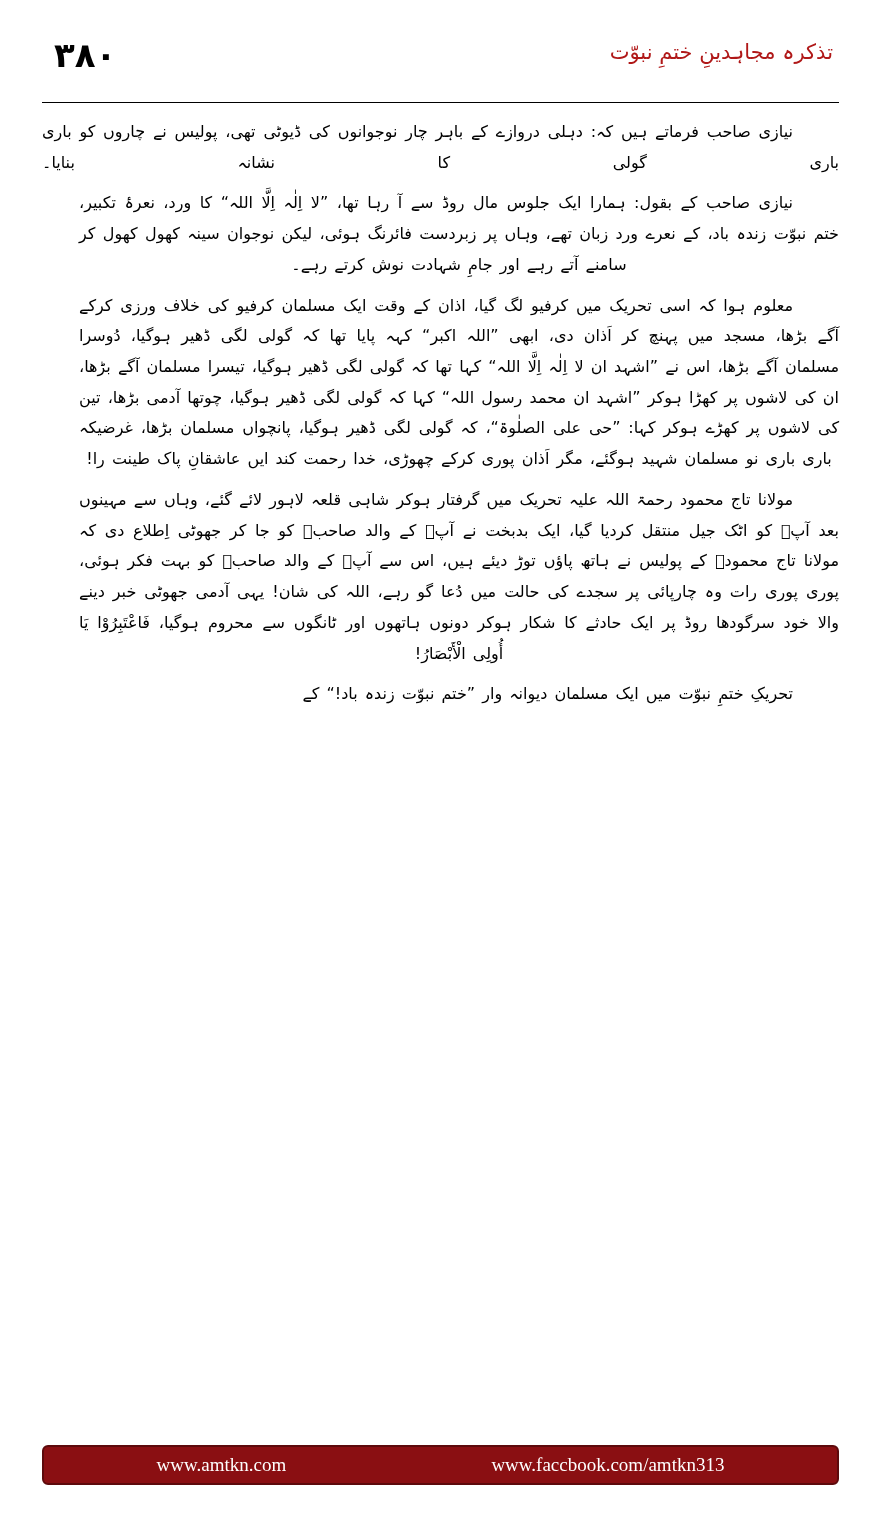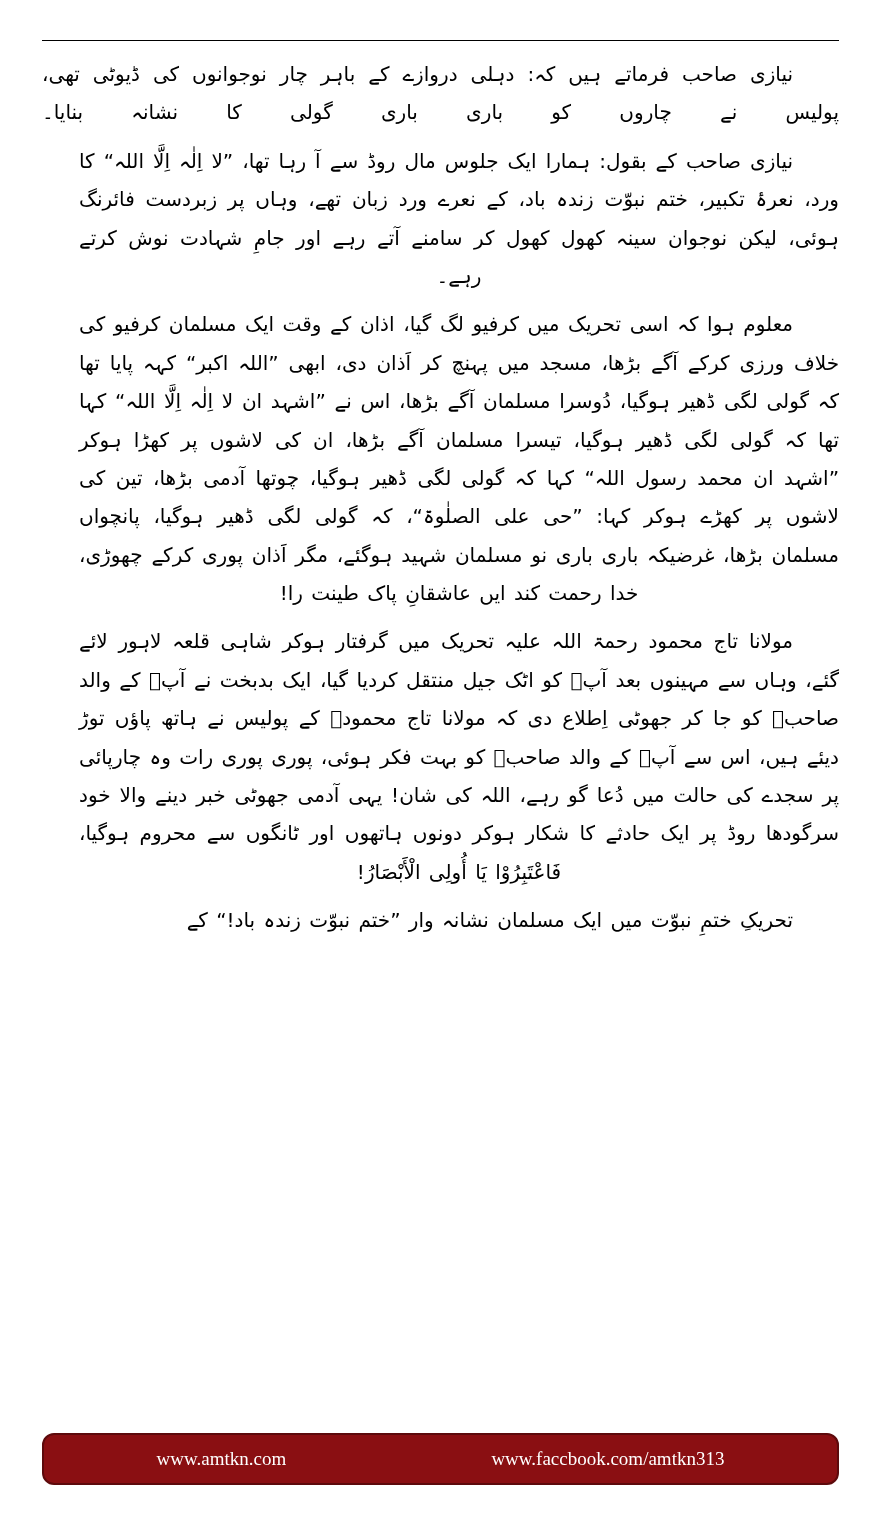"۳۸۰" div.header { html: none -> <div> <div>۳۸۰</div> <div>تذکرہ مجاہدینِ ختمِ نبوّت</div> </div> }
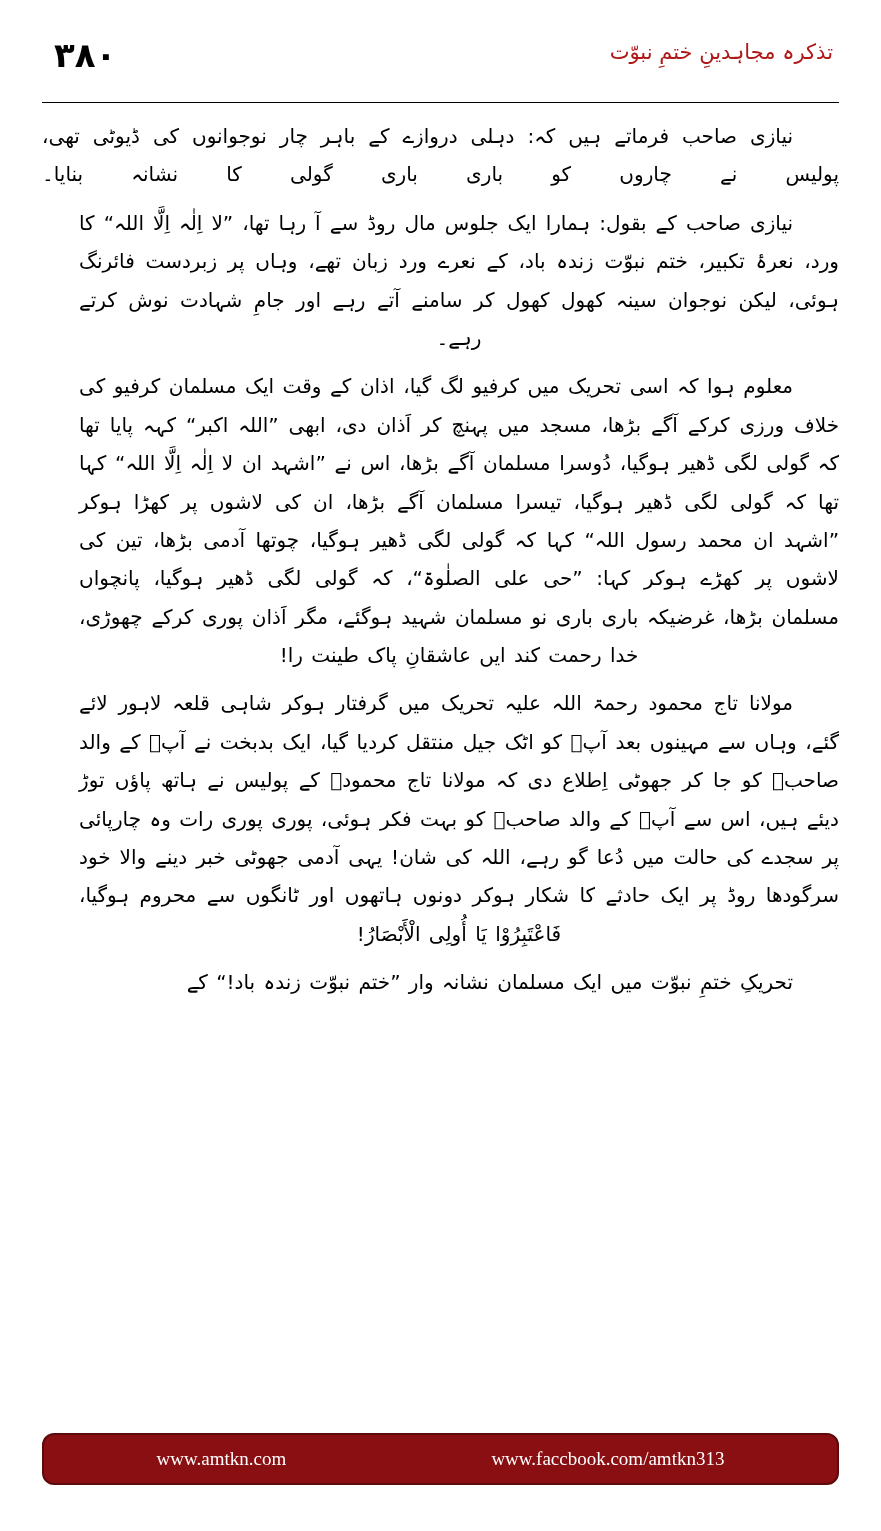"نیازی صاحب فرماتے ہیں کہ:" .para { font-size: 20px -> 16px }
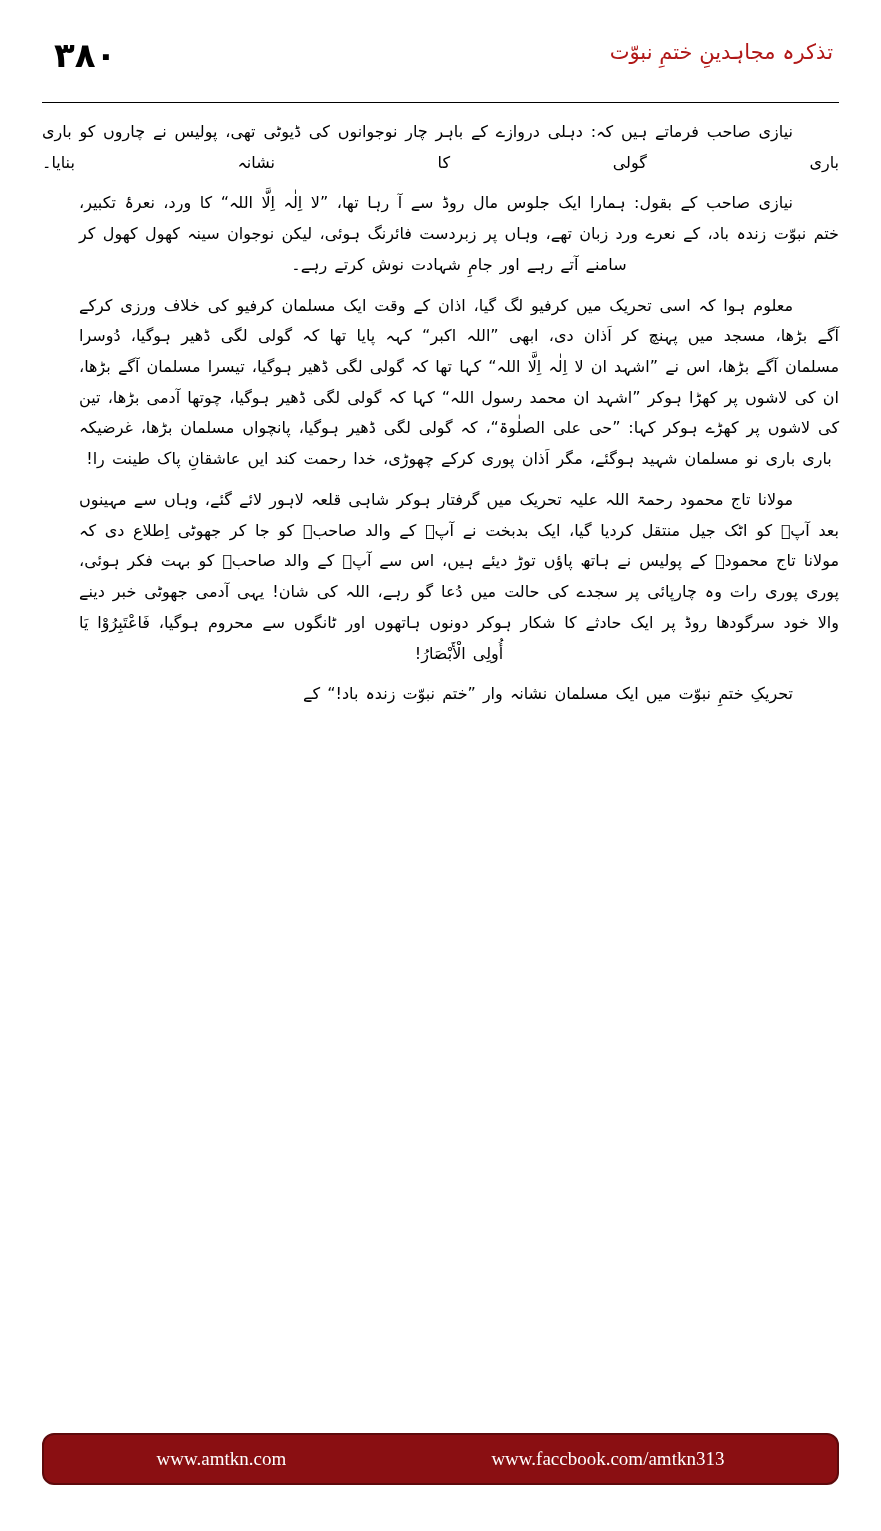"تحریکِ ختمِ نبوّت میں ایک" p.para { text: نشانہ -> دیوانہ }
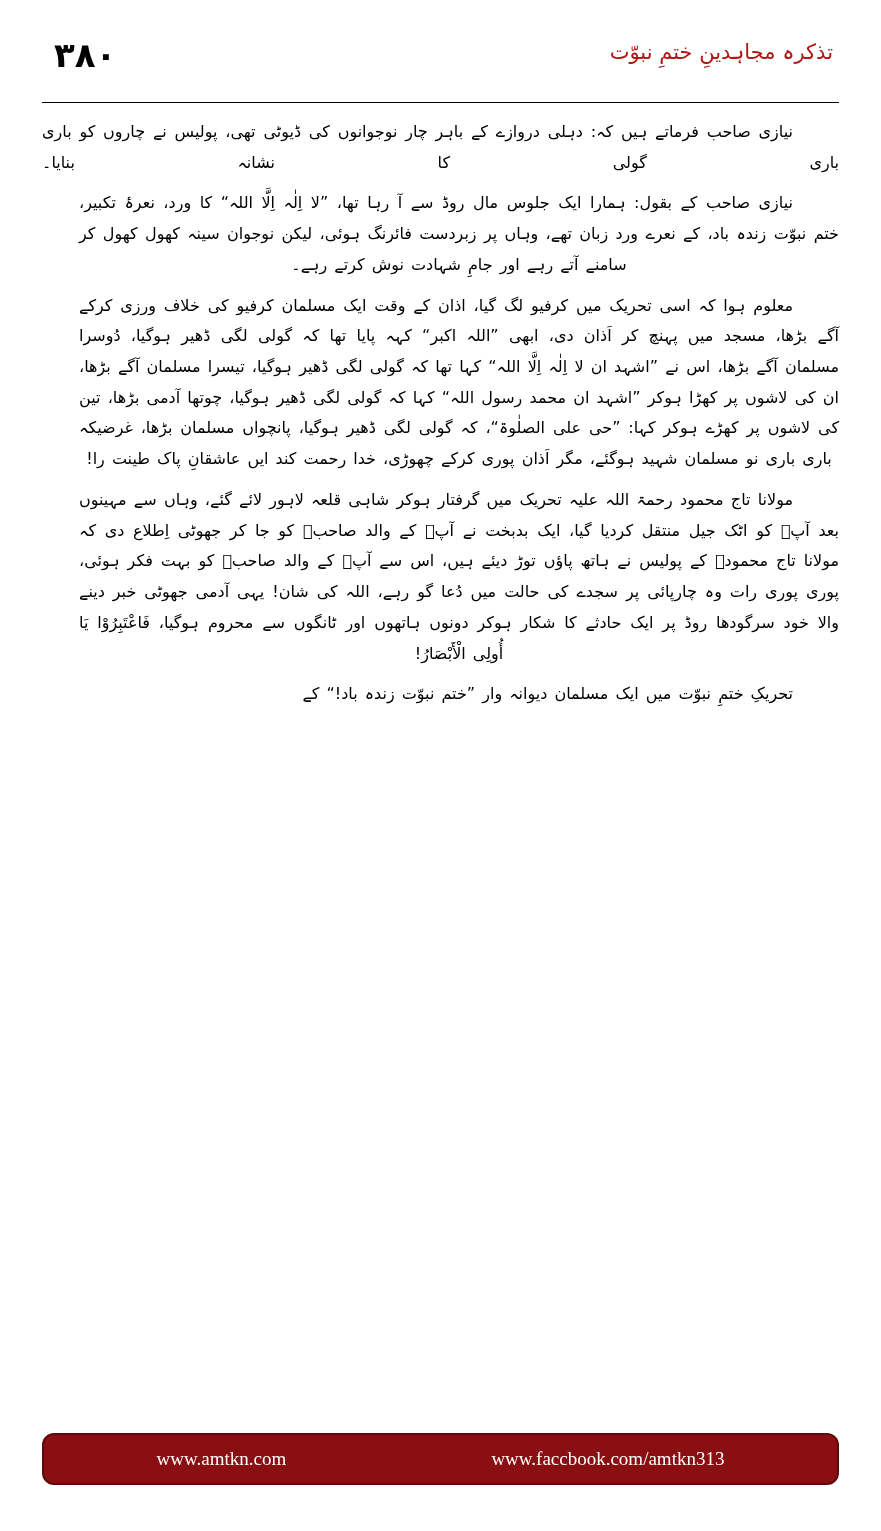"www.amtkn.com" .footer { border-radius: 12px -> 6px; height: 52px -> 40px }
